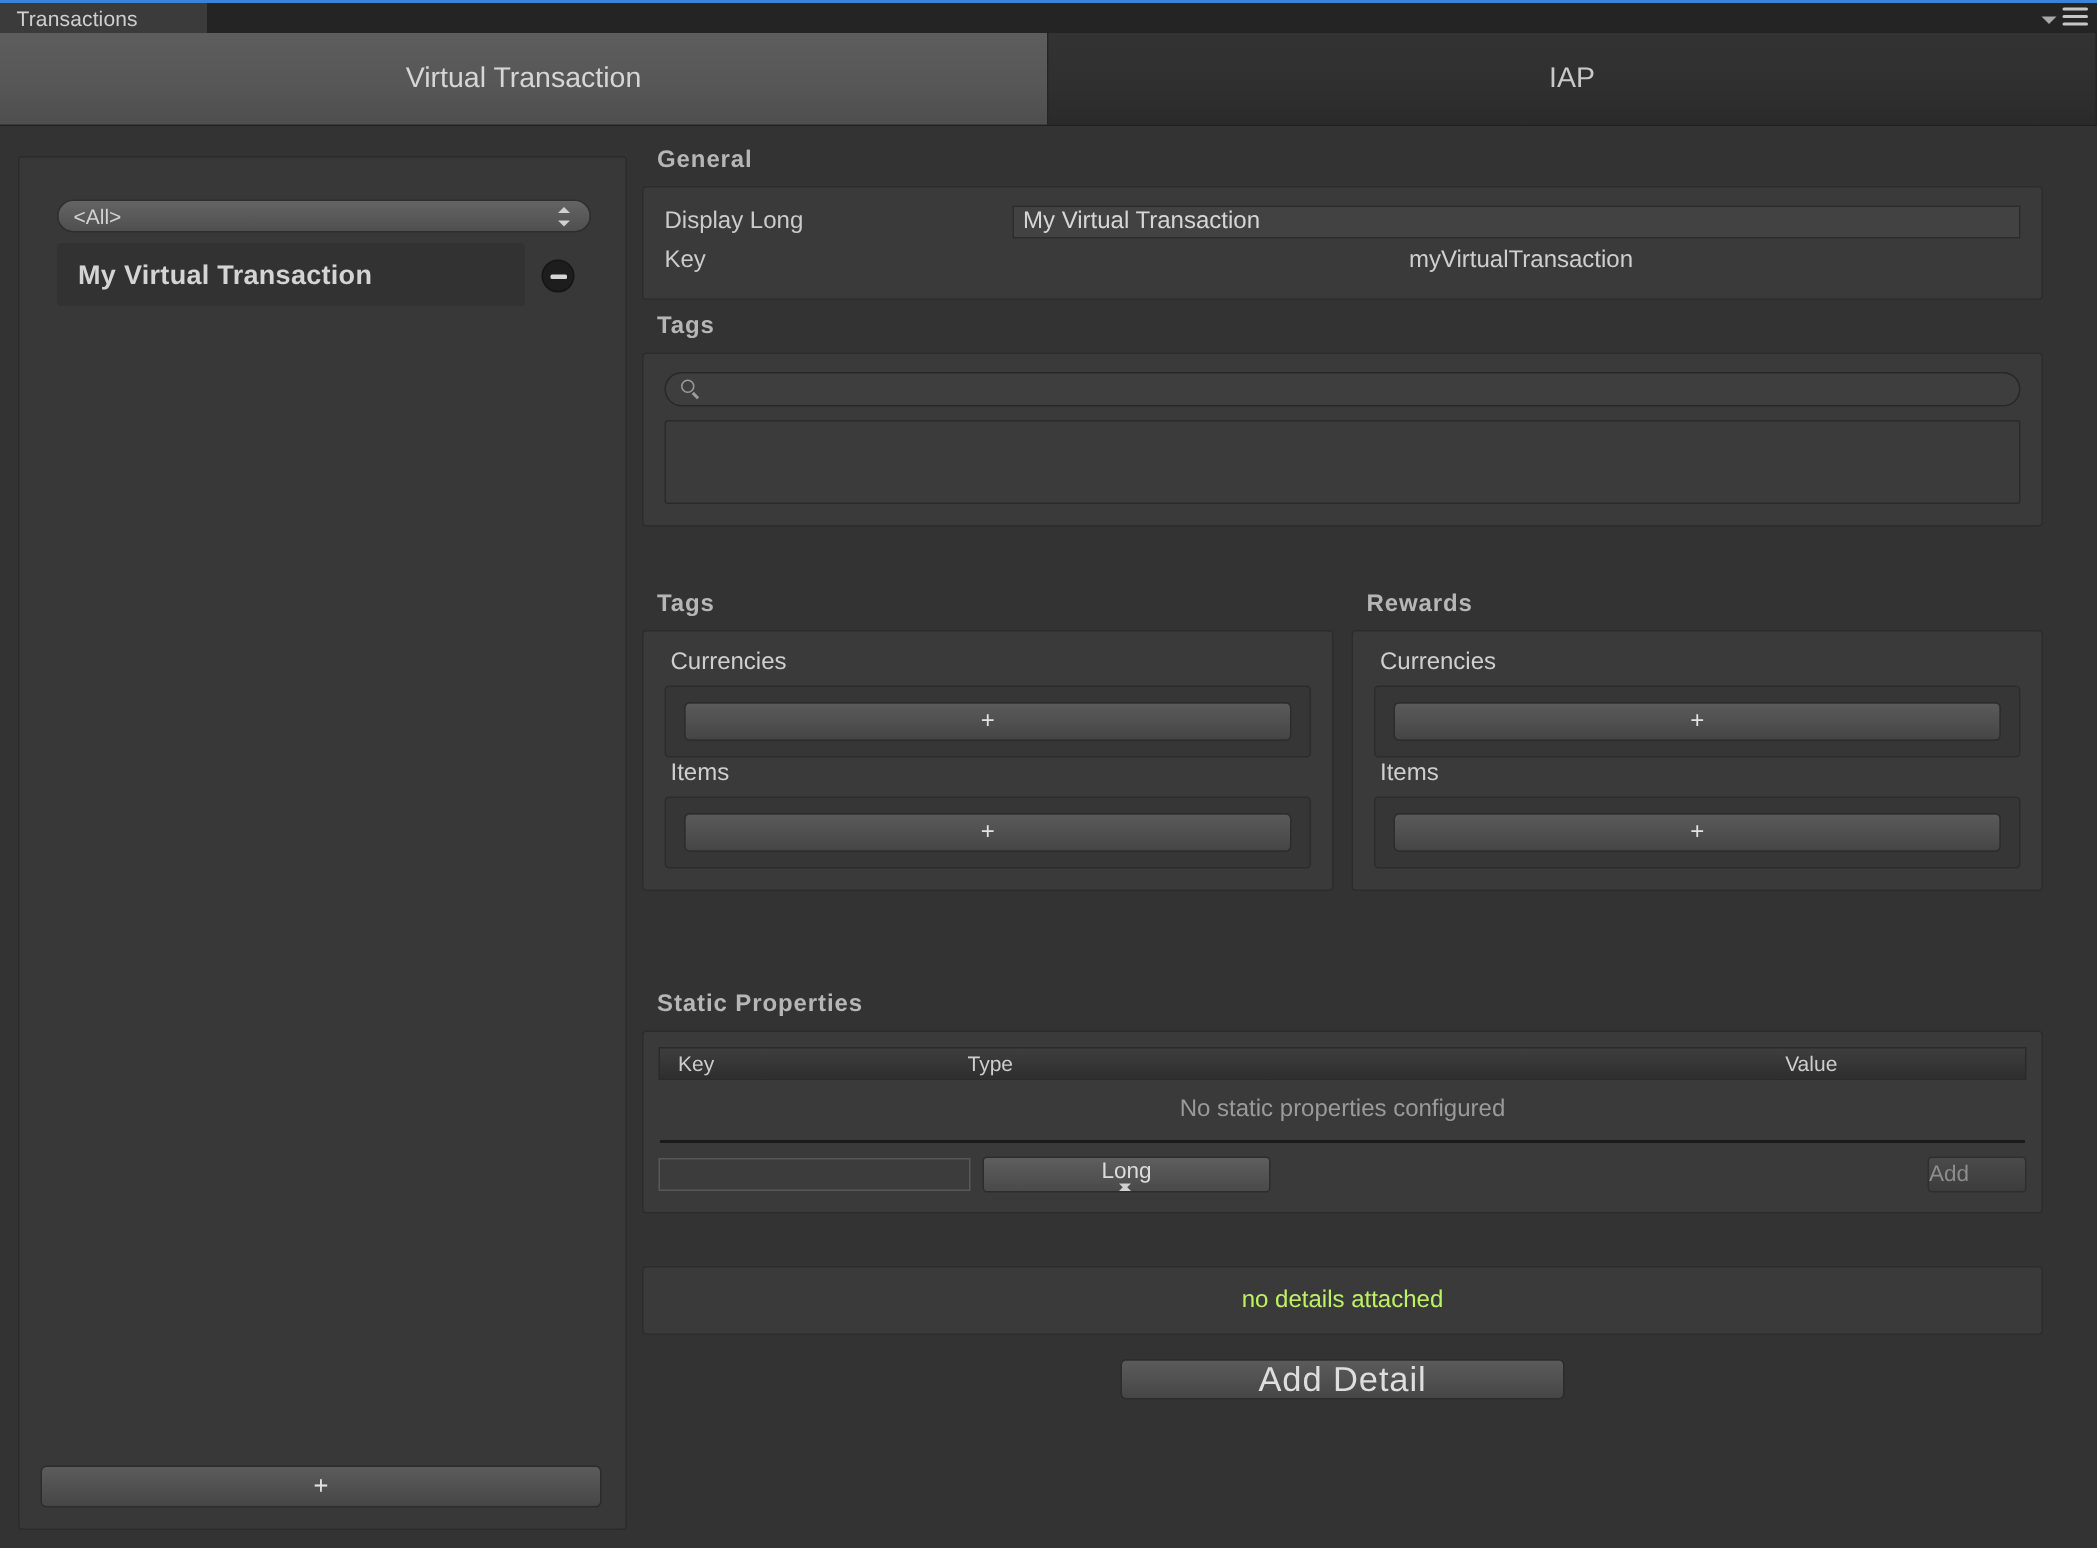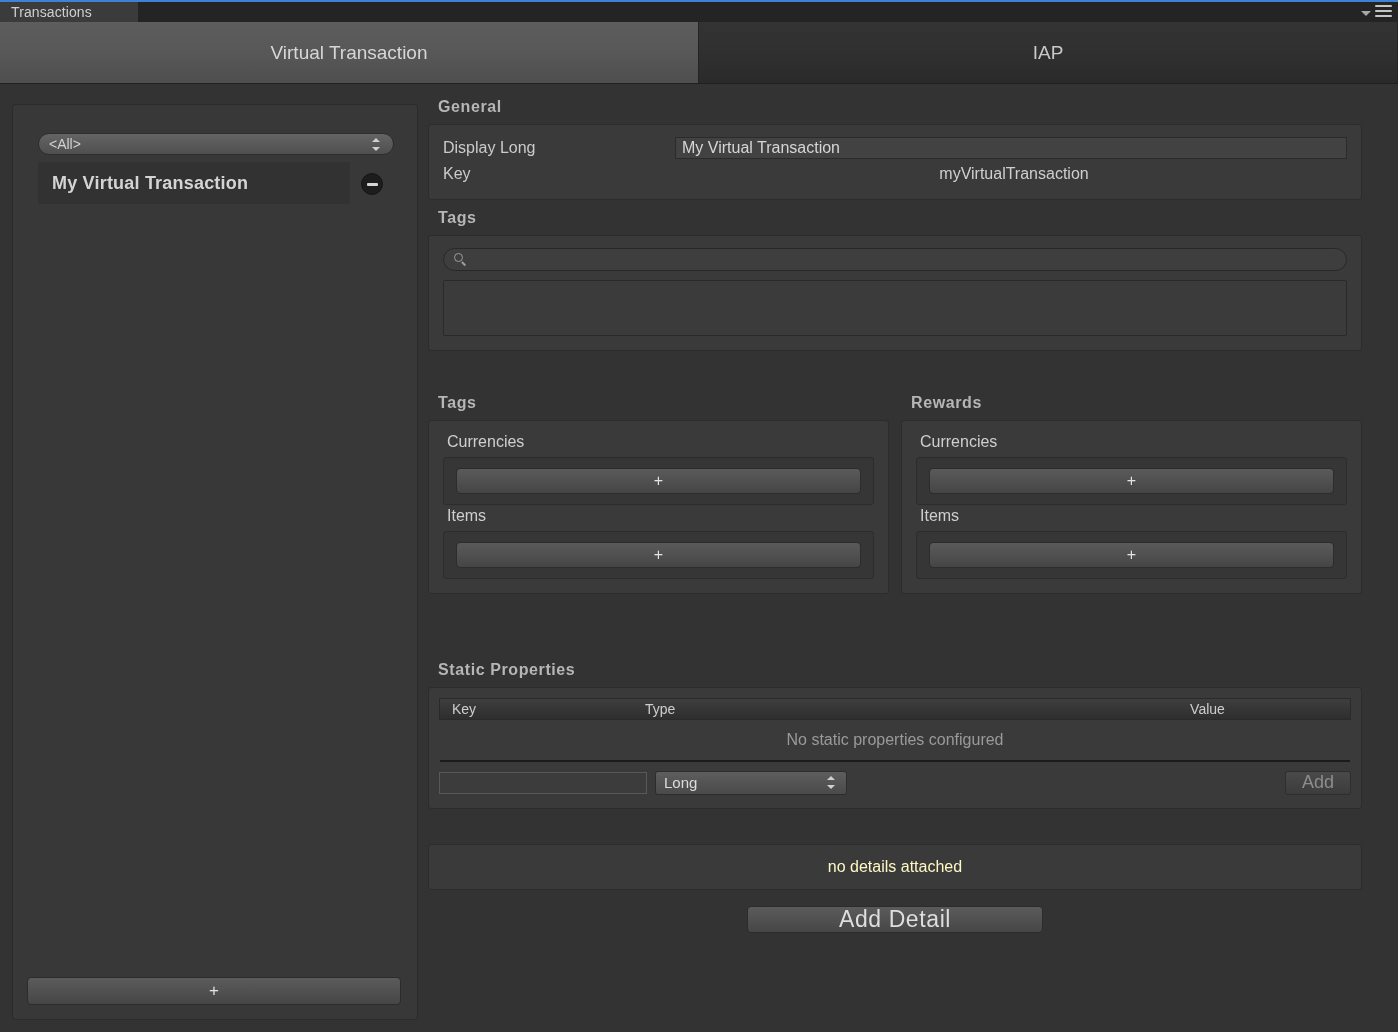"Long" .sp-type-dd { flex-direction: none -> column }
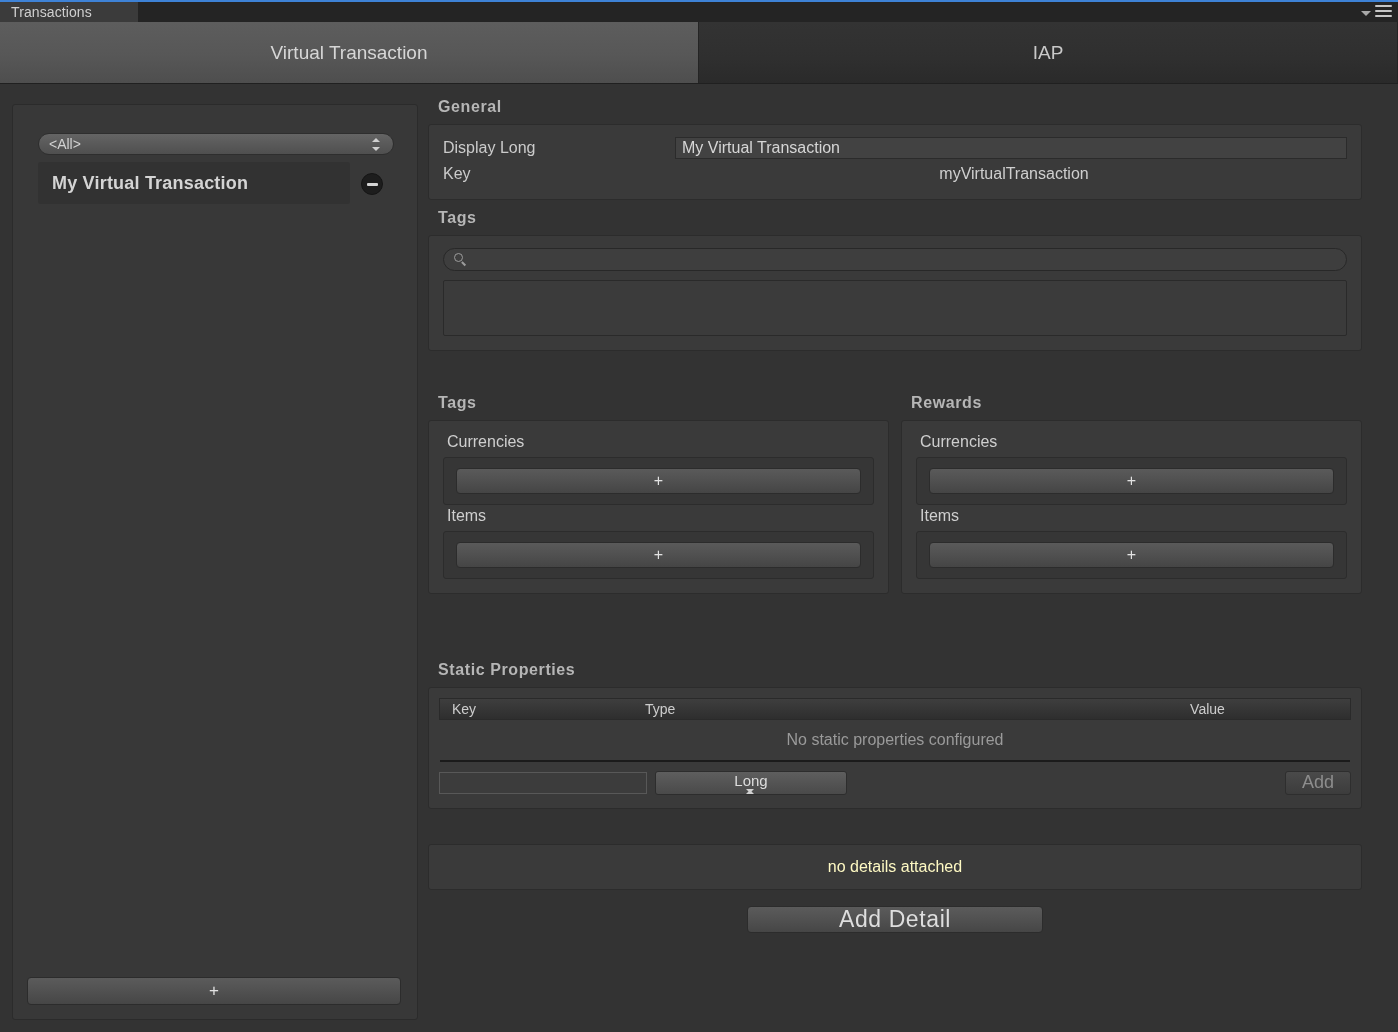"Add" .sp-add-btn { font-size: 18px -> 15px; justify-content: center -> flex-start }
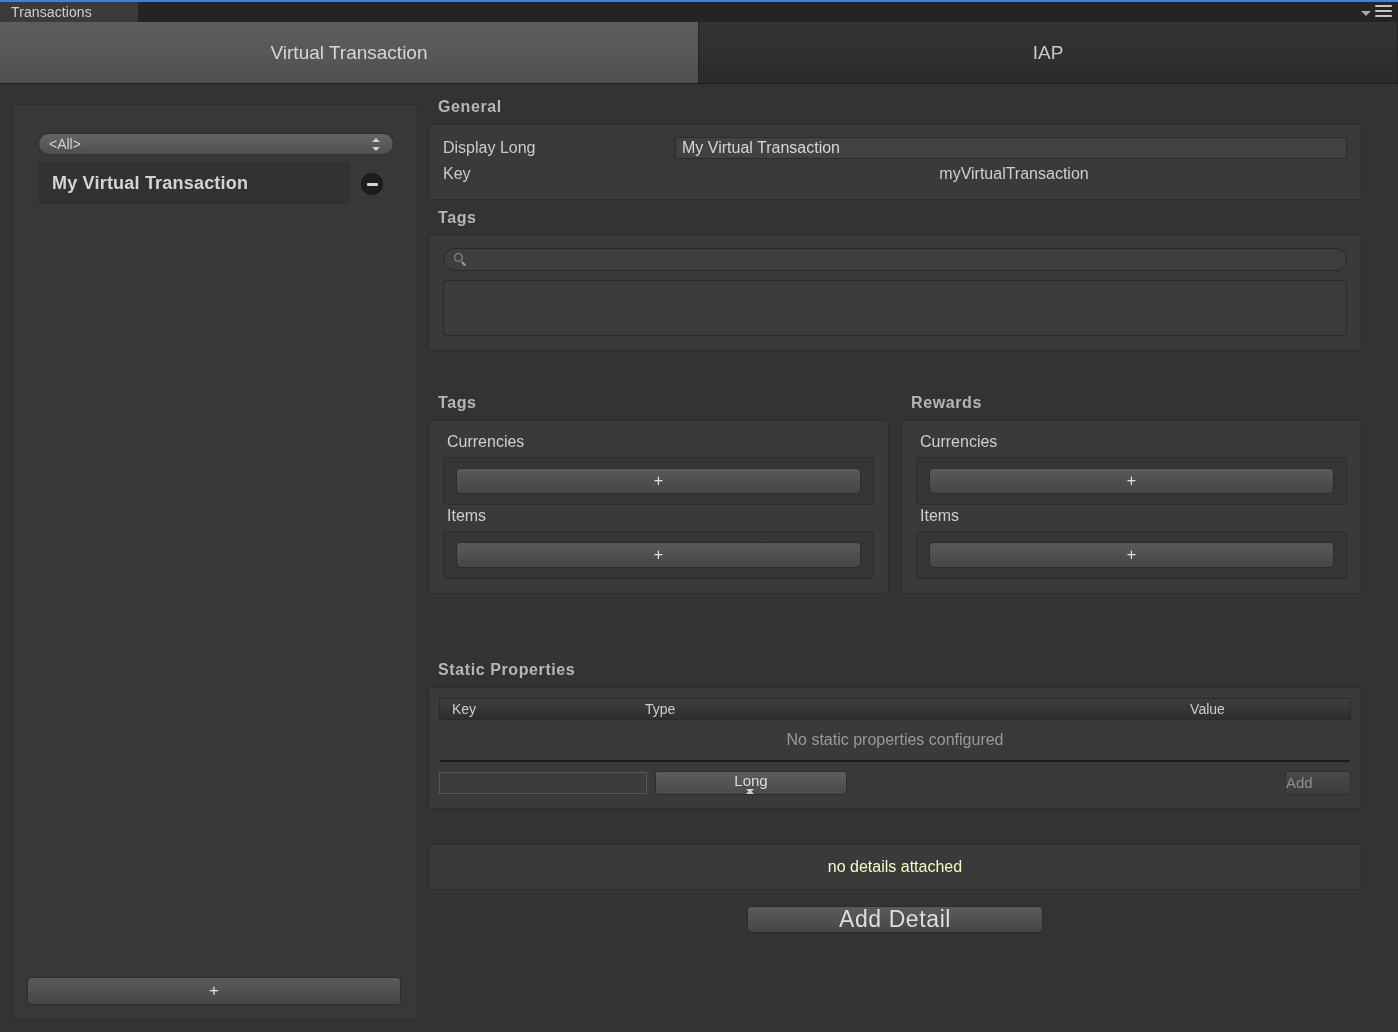"no details attached" .dd-box { color: #fef9c3 -> #bef264 }
